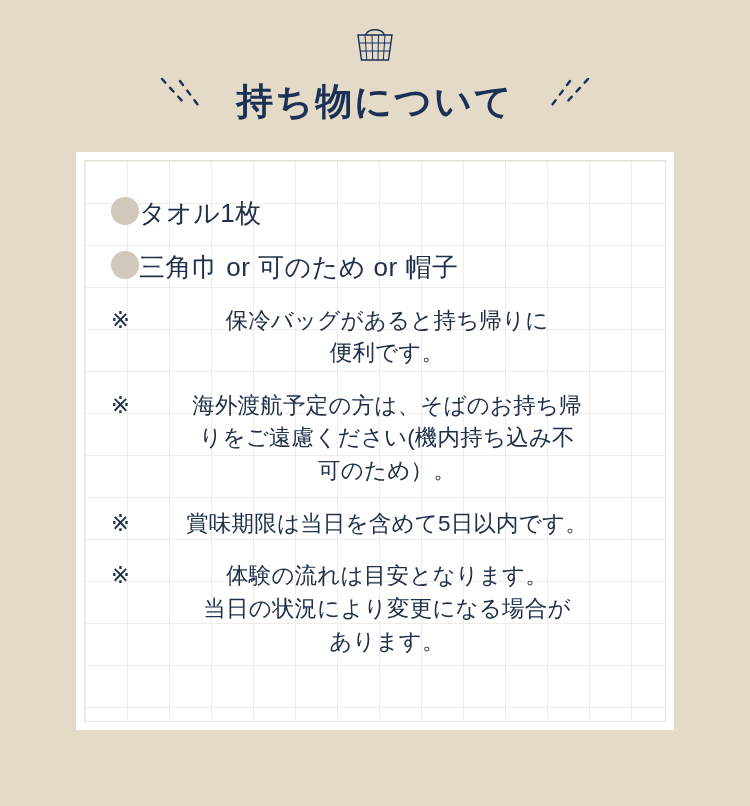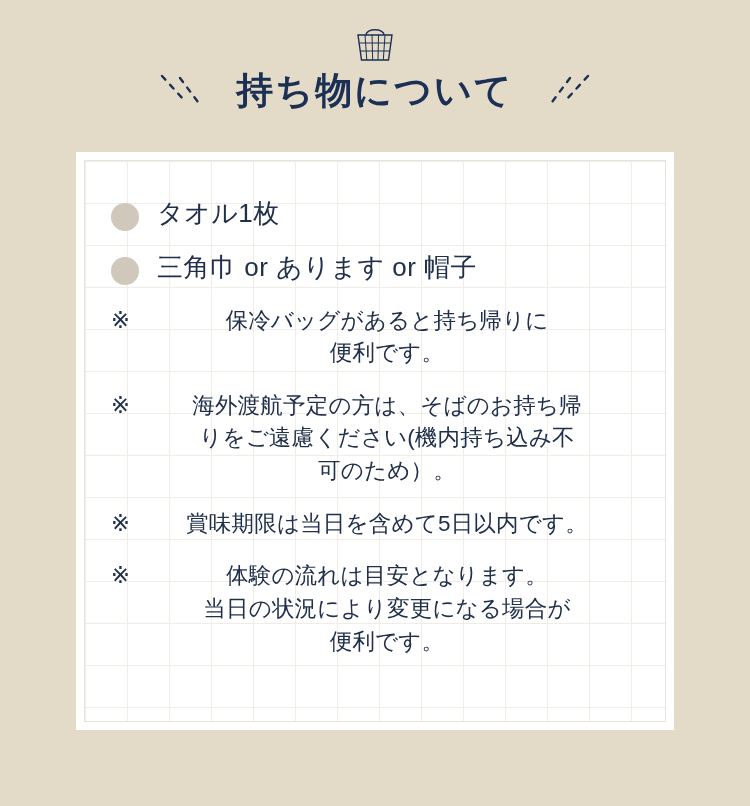"持ち物について" .title-row { align-items: flex-start -> center }
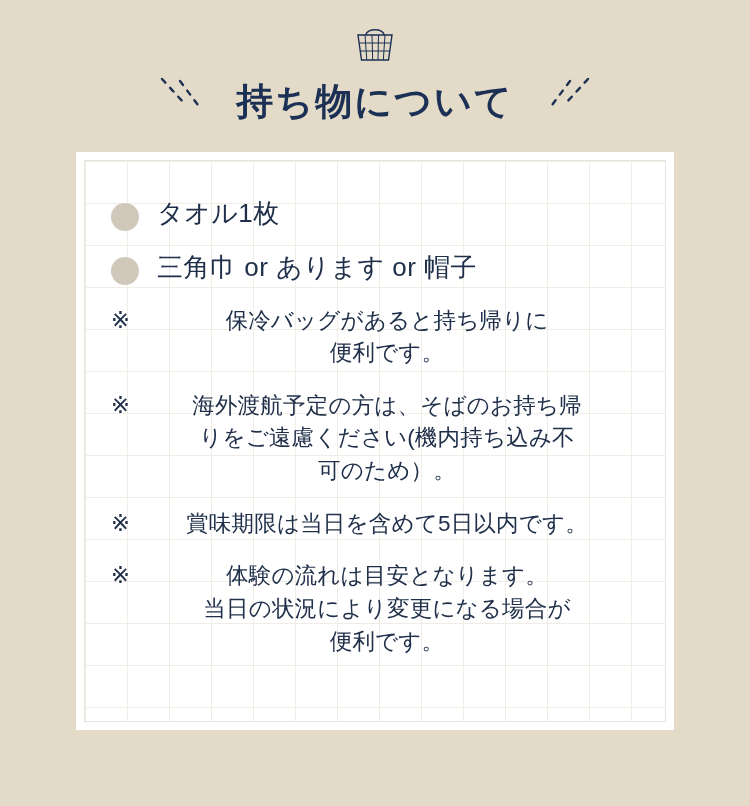"タオル1枚" .bullet-item { align-items: flex-end -> flex-start; gap: 18px -> 0 }
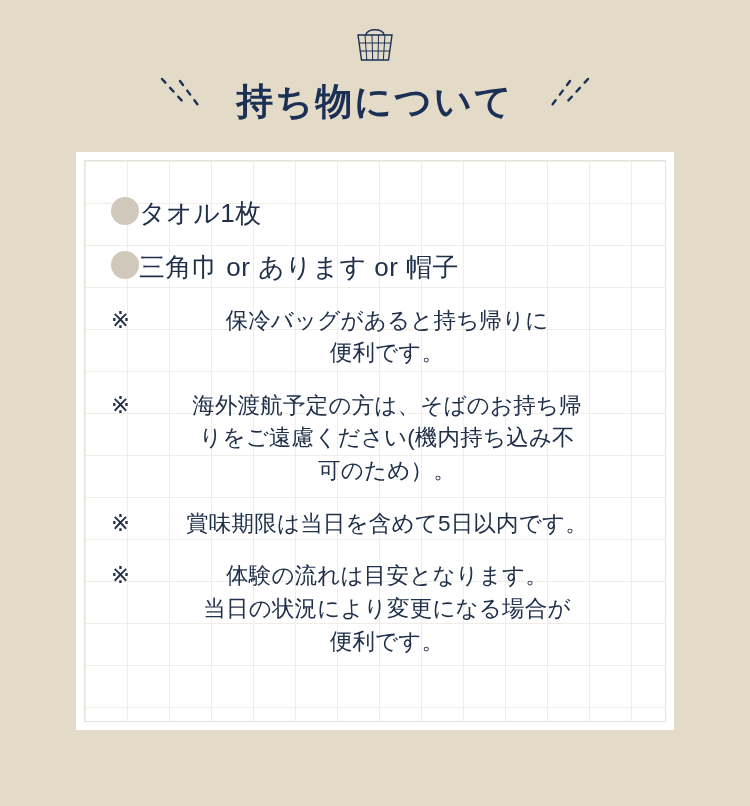"三角巾 or あります or 帽子" span.bullet-text { text: あります -> 可のため }
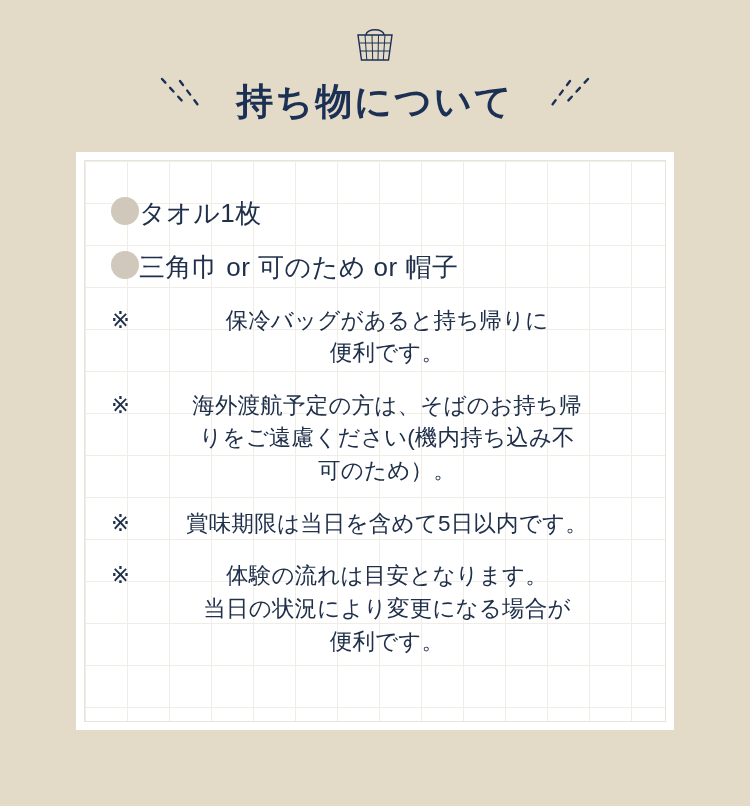"体験の流れは目安となります。" span.note-body { text: 便利で -> ありま }
